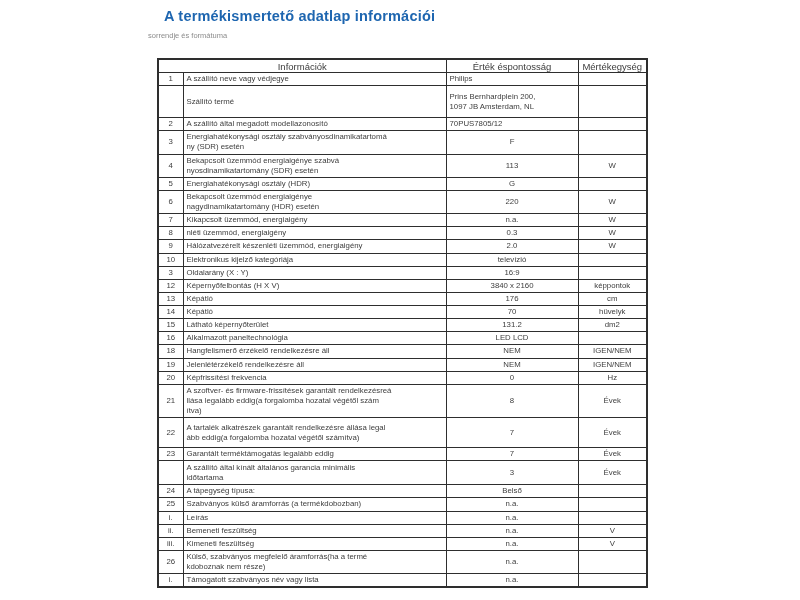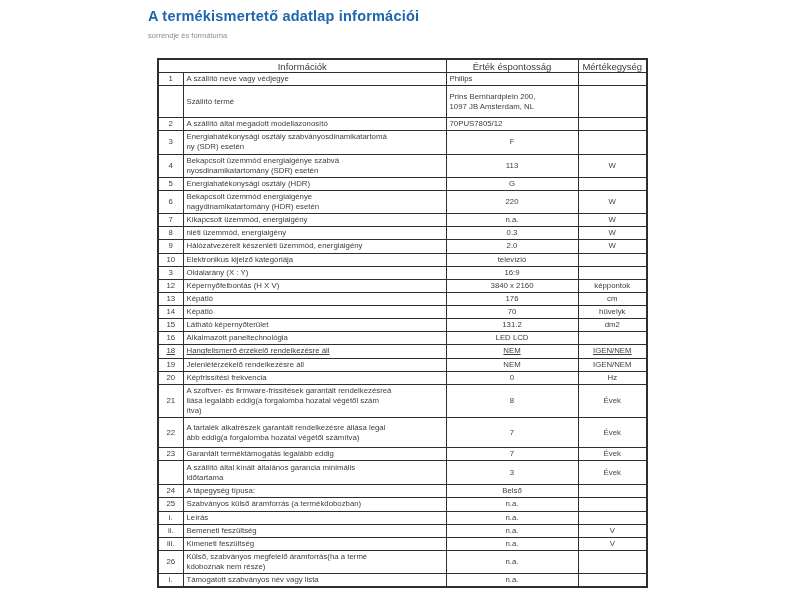"A termékismertető adatlap információi" .page-title { left: 148px -> 164px }
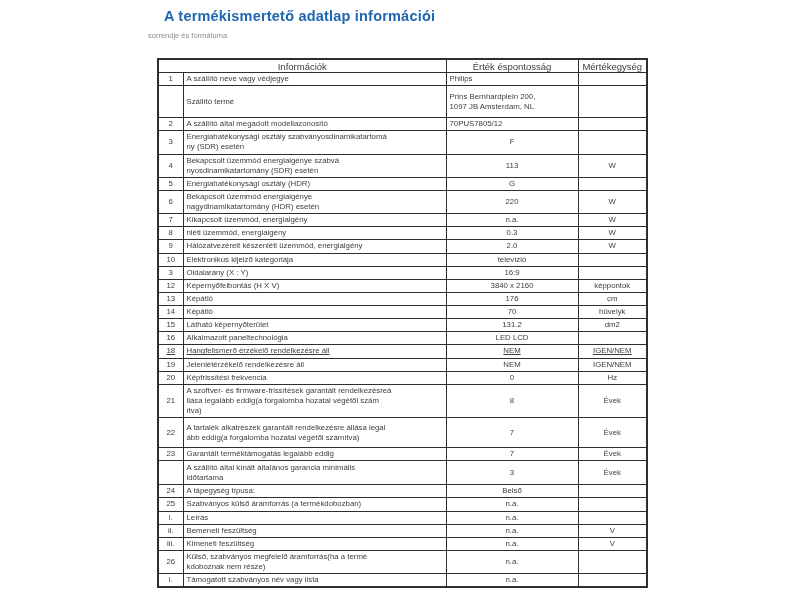"18" tr { text-decoration: underline -> none }
